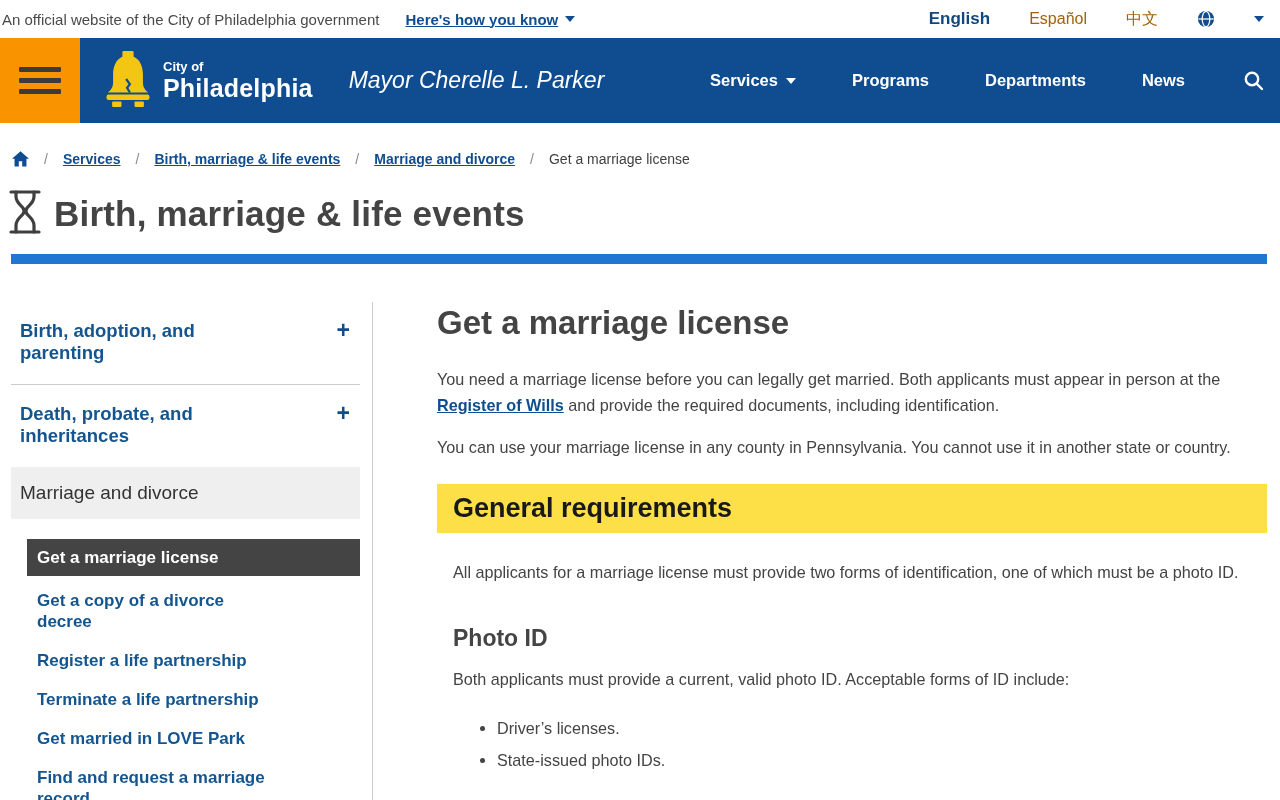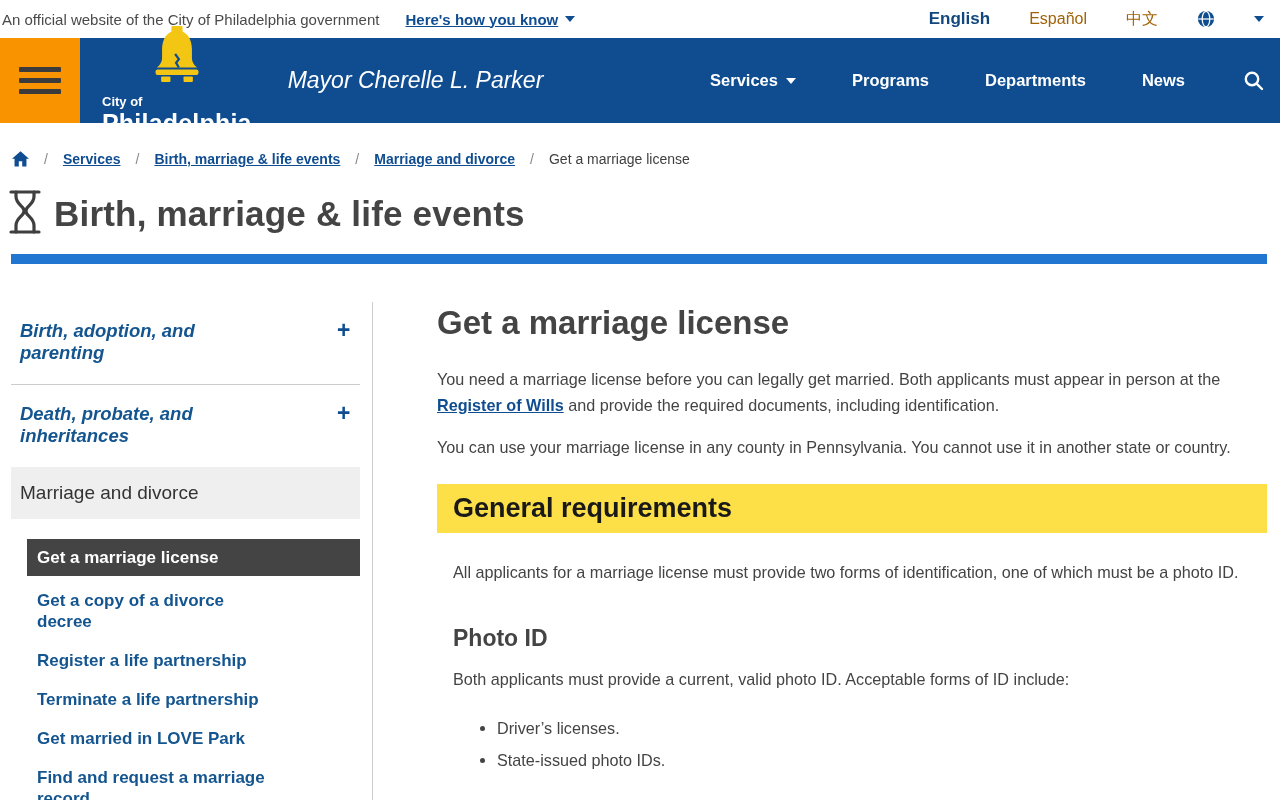"City of" .logo { flex-direction: column -> none }
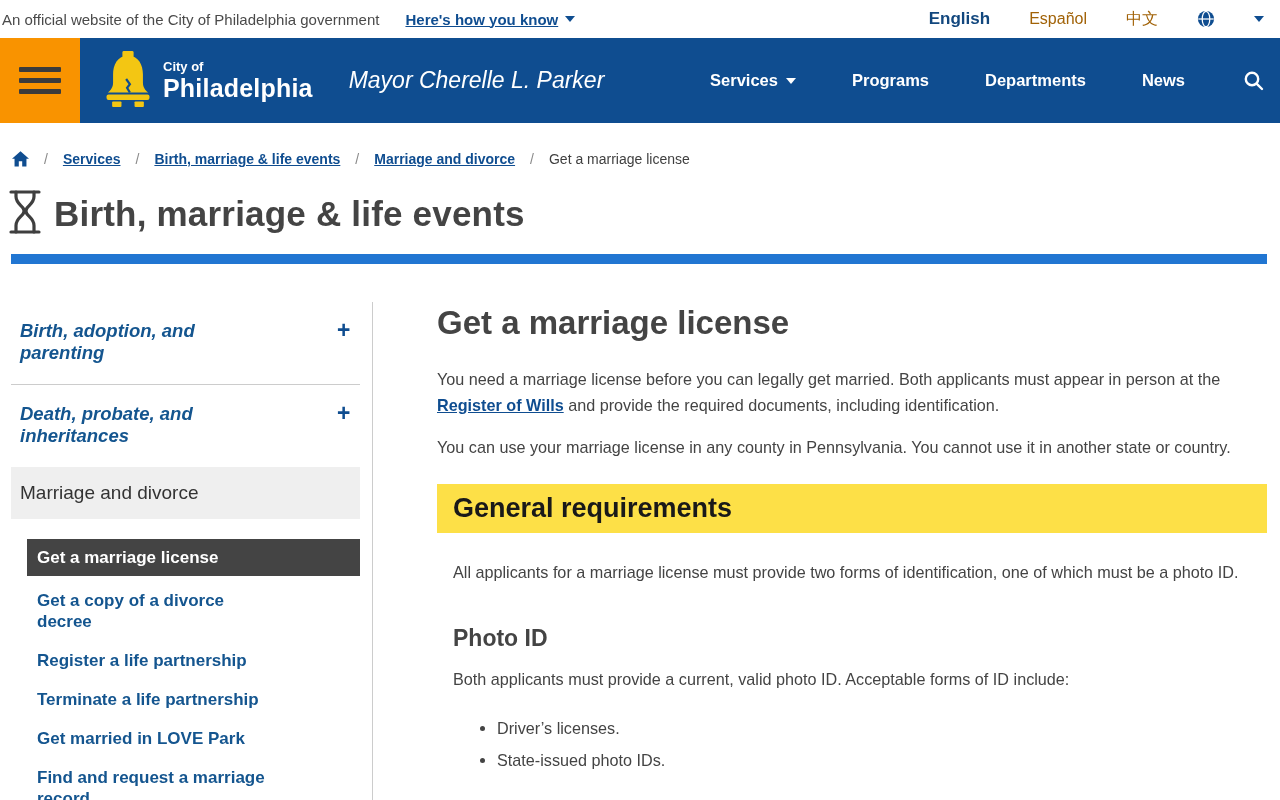"Birth, adoption, and parenting" .acc-item { font-style: italic -> none }
